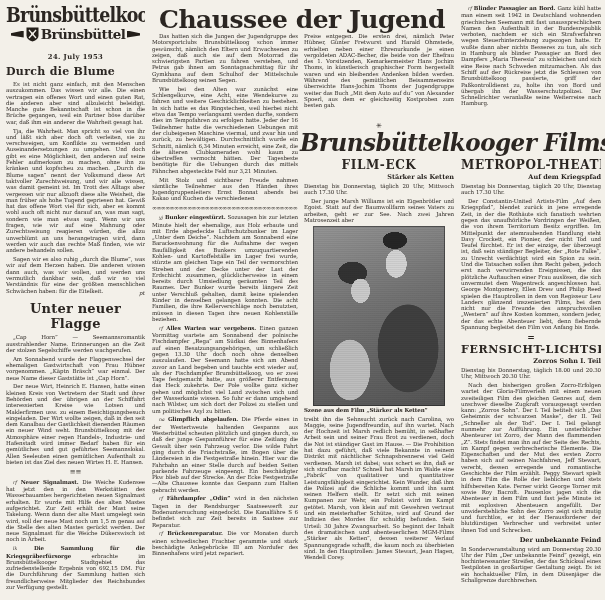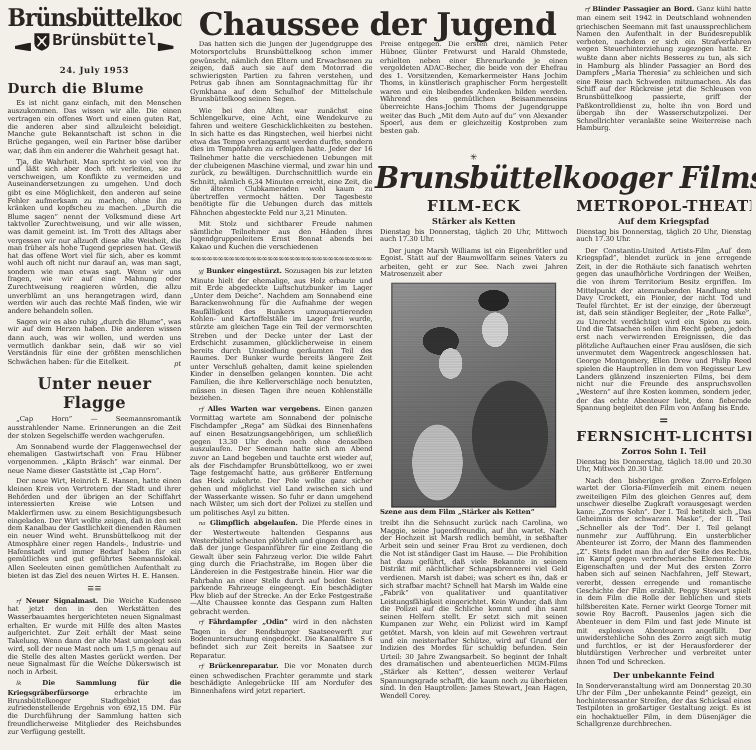"Brünsbüttel" .mast-row { align-items: flex-end -> center; font-family: Liberation Mono, monospace -> none }
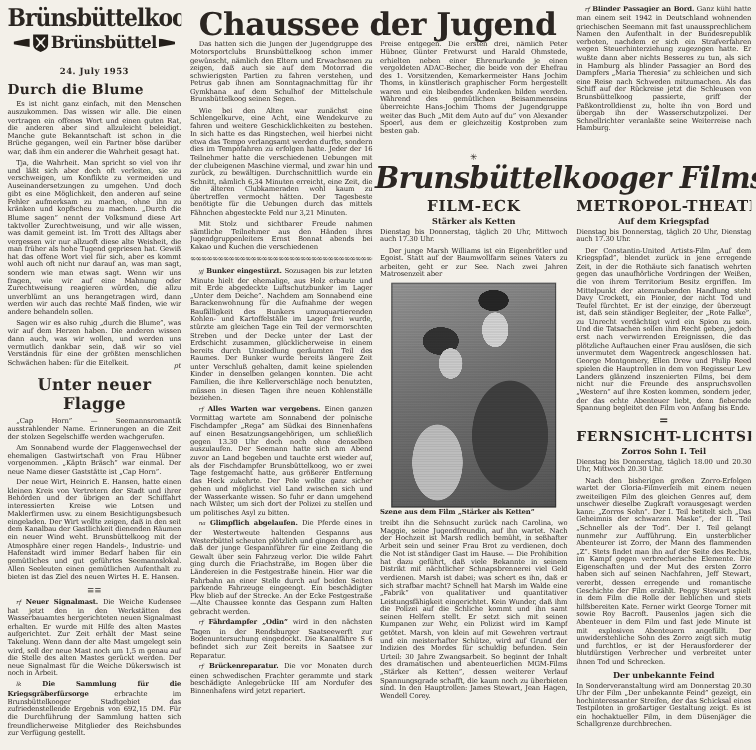"Stärker als Ketten" .film-title { text-align: center -> right }
